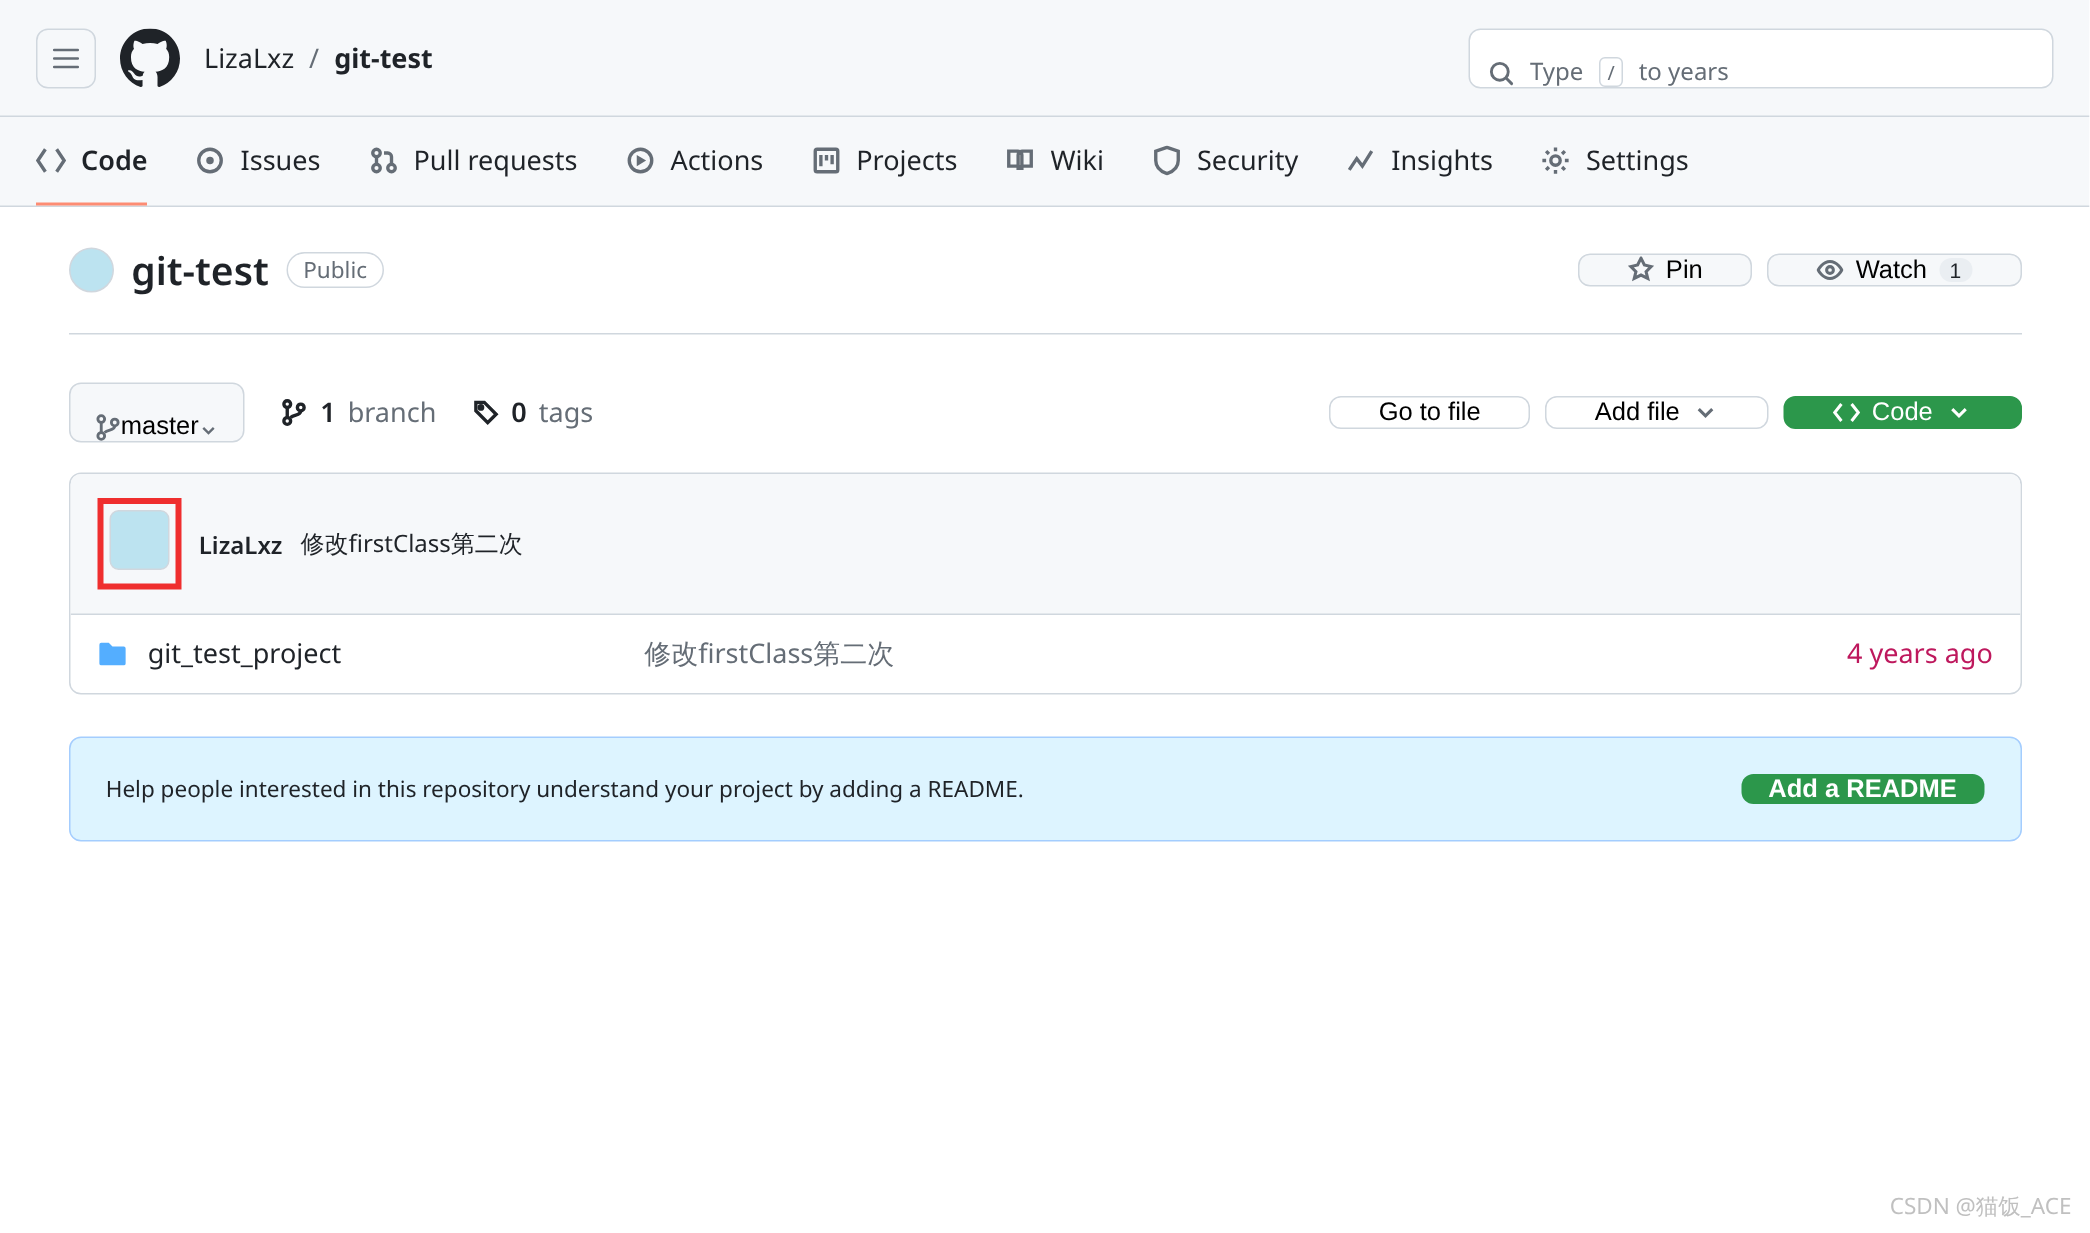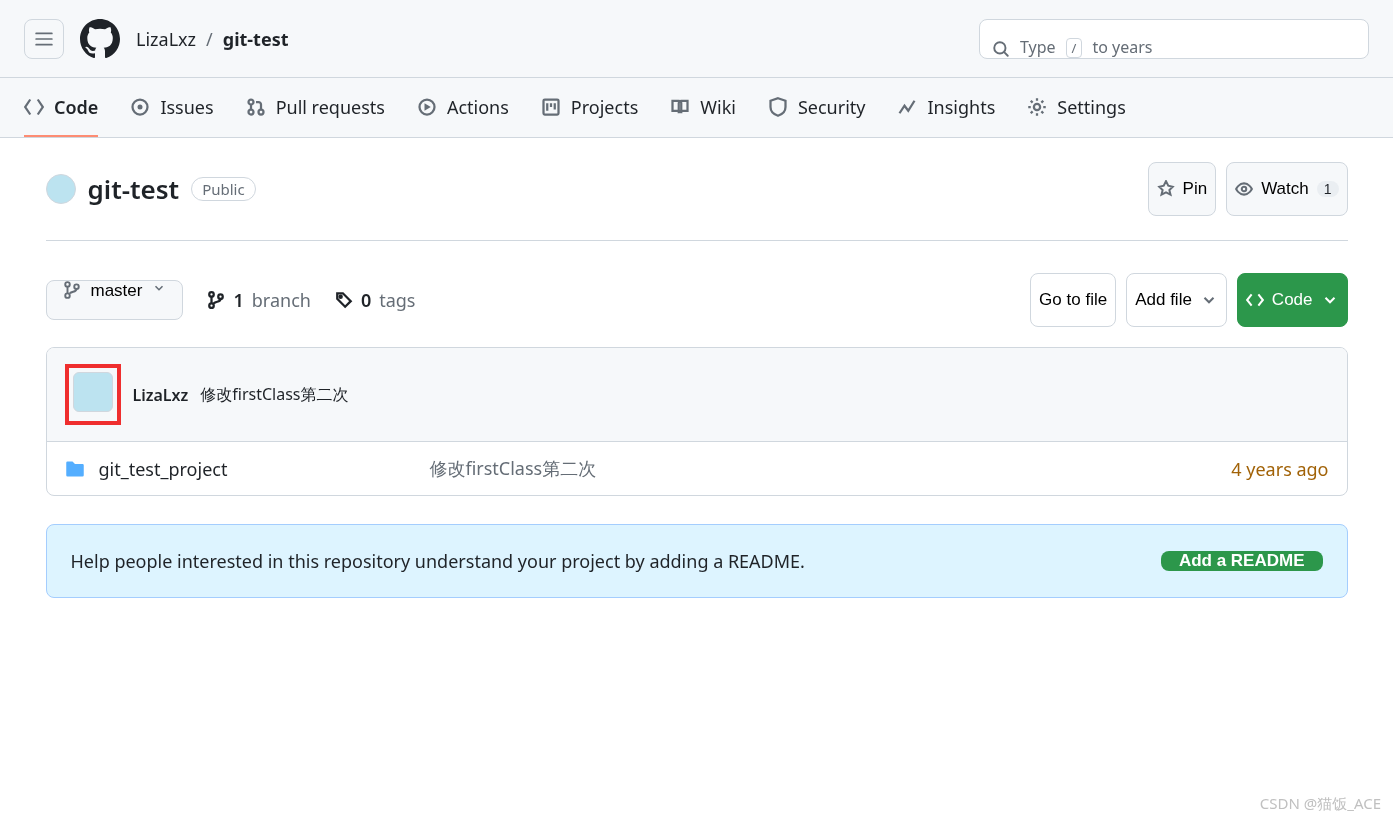"Pin" .btn { height: 54px -> 22px; padding: 0 8px -> 0 32px }
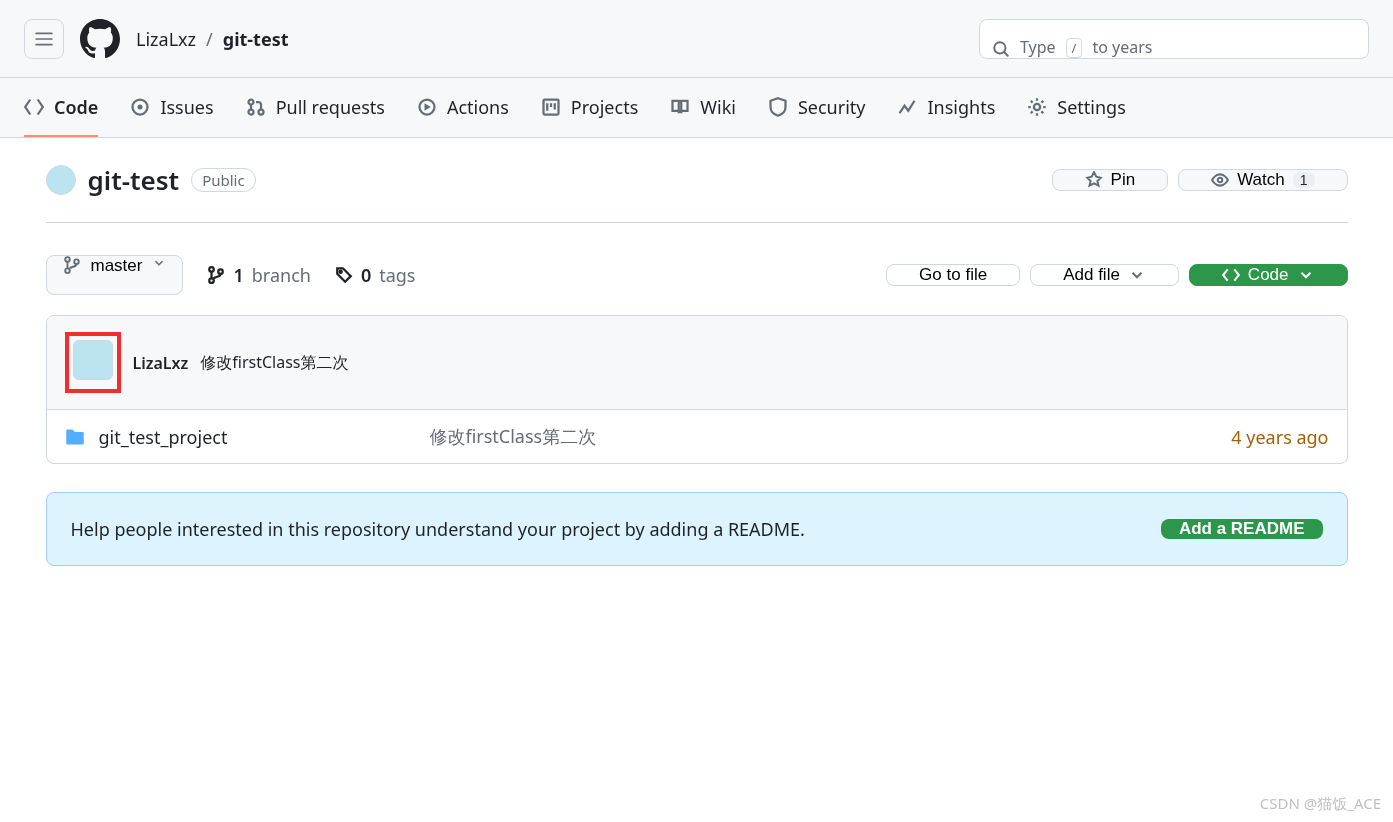"master" .branch-btn { align-items: flex-start -> flex-end; gap: 10px -> none }
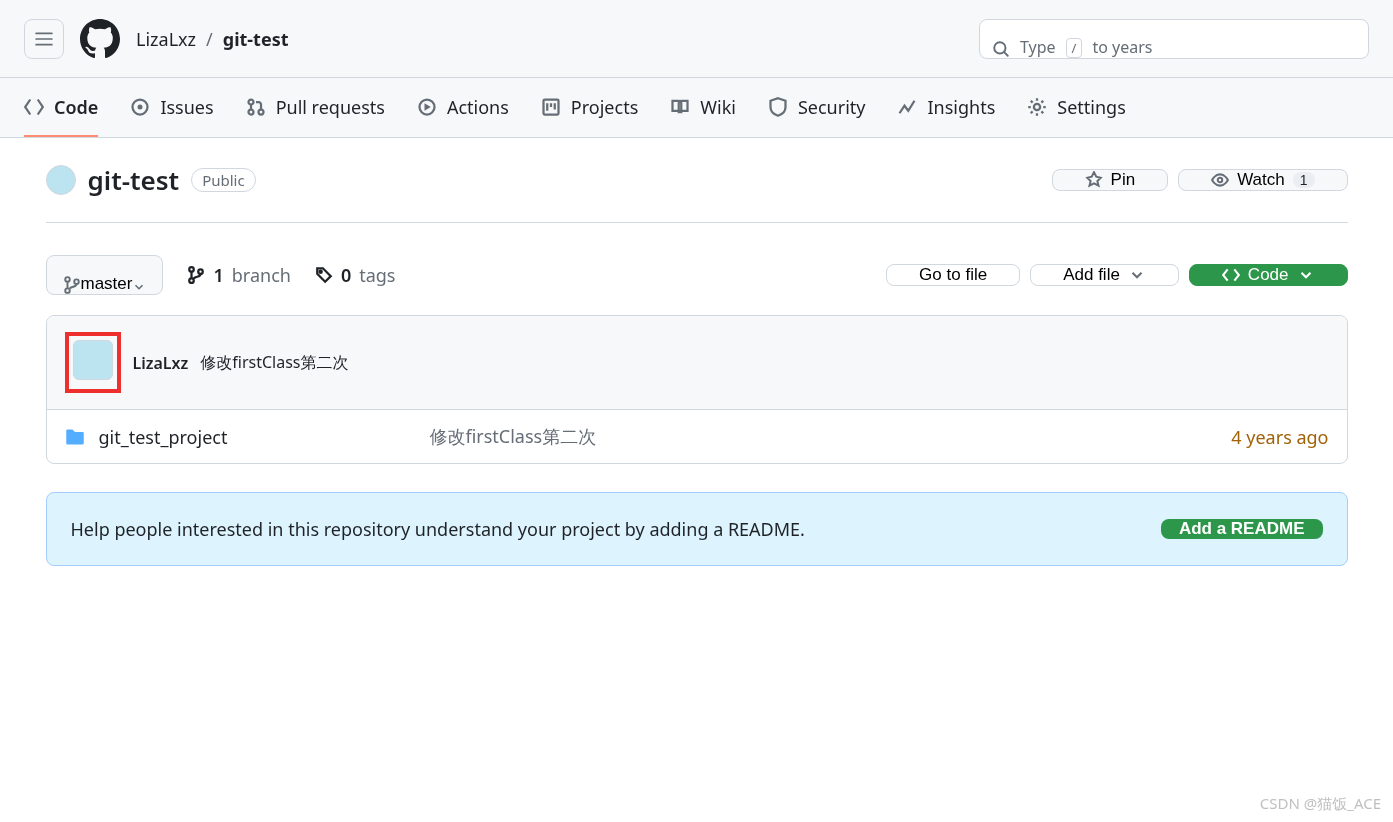"4 years ago" .fr-date { color: #a16207 -> #be185d }
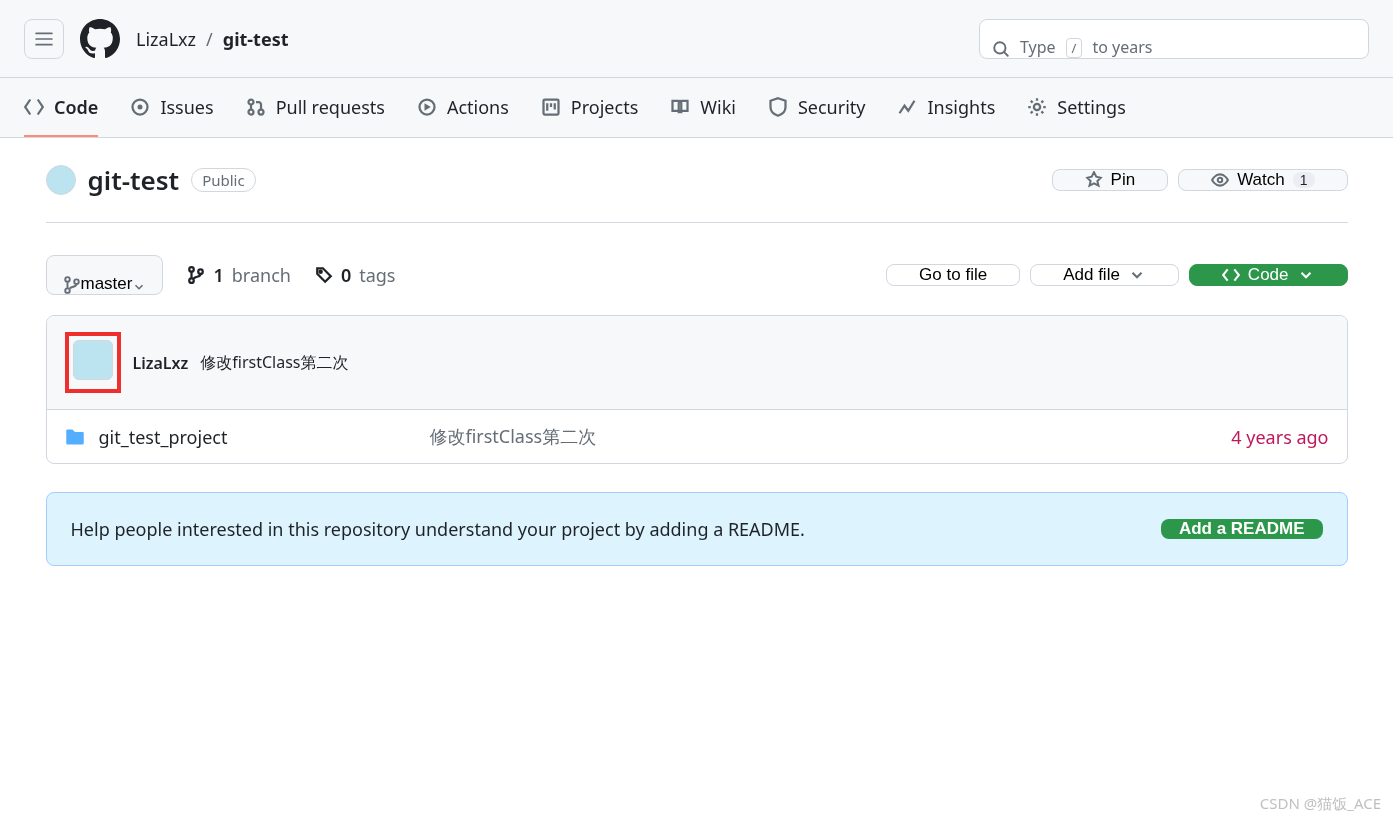"Help people interested in this" .readme-prompt .msg { font-size: 18px -> 15px }
